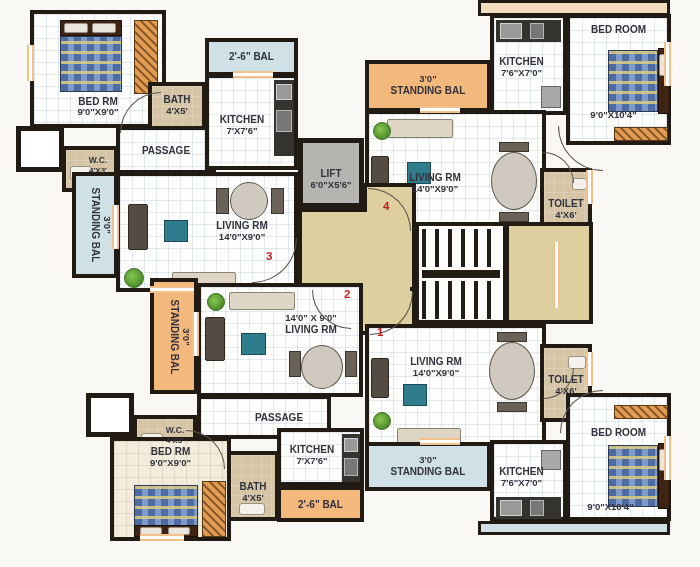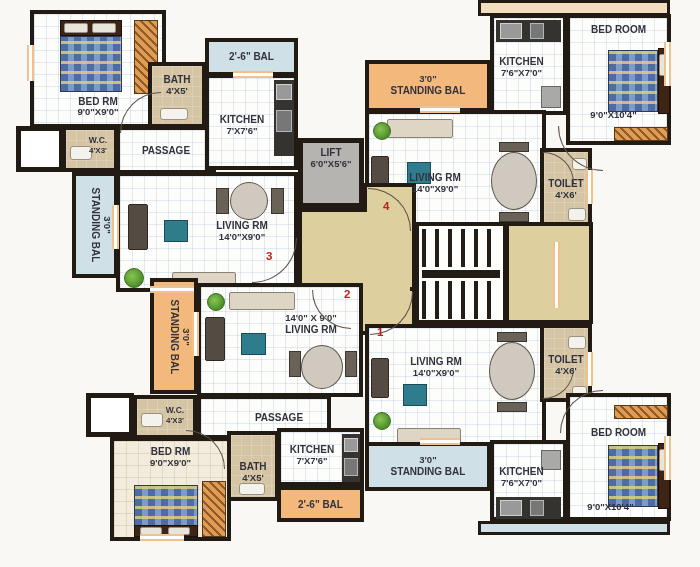"BATH" .tan { margin-top: none -> 20px }
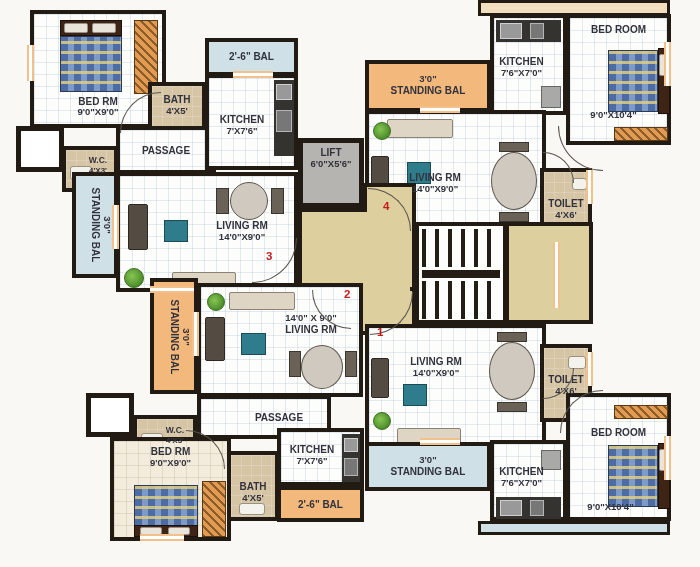"LIFT" div.lbl { top: 4px -> 25px }
